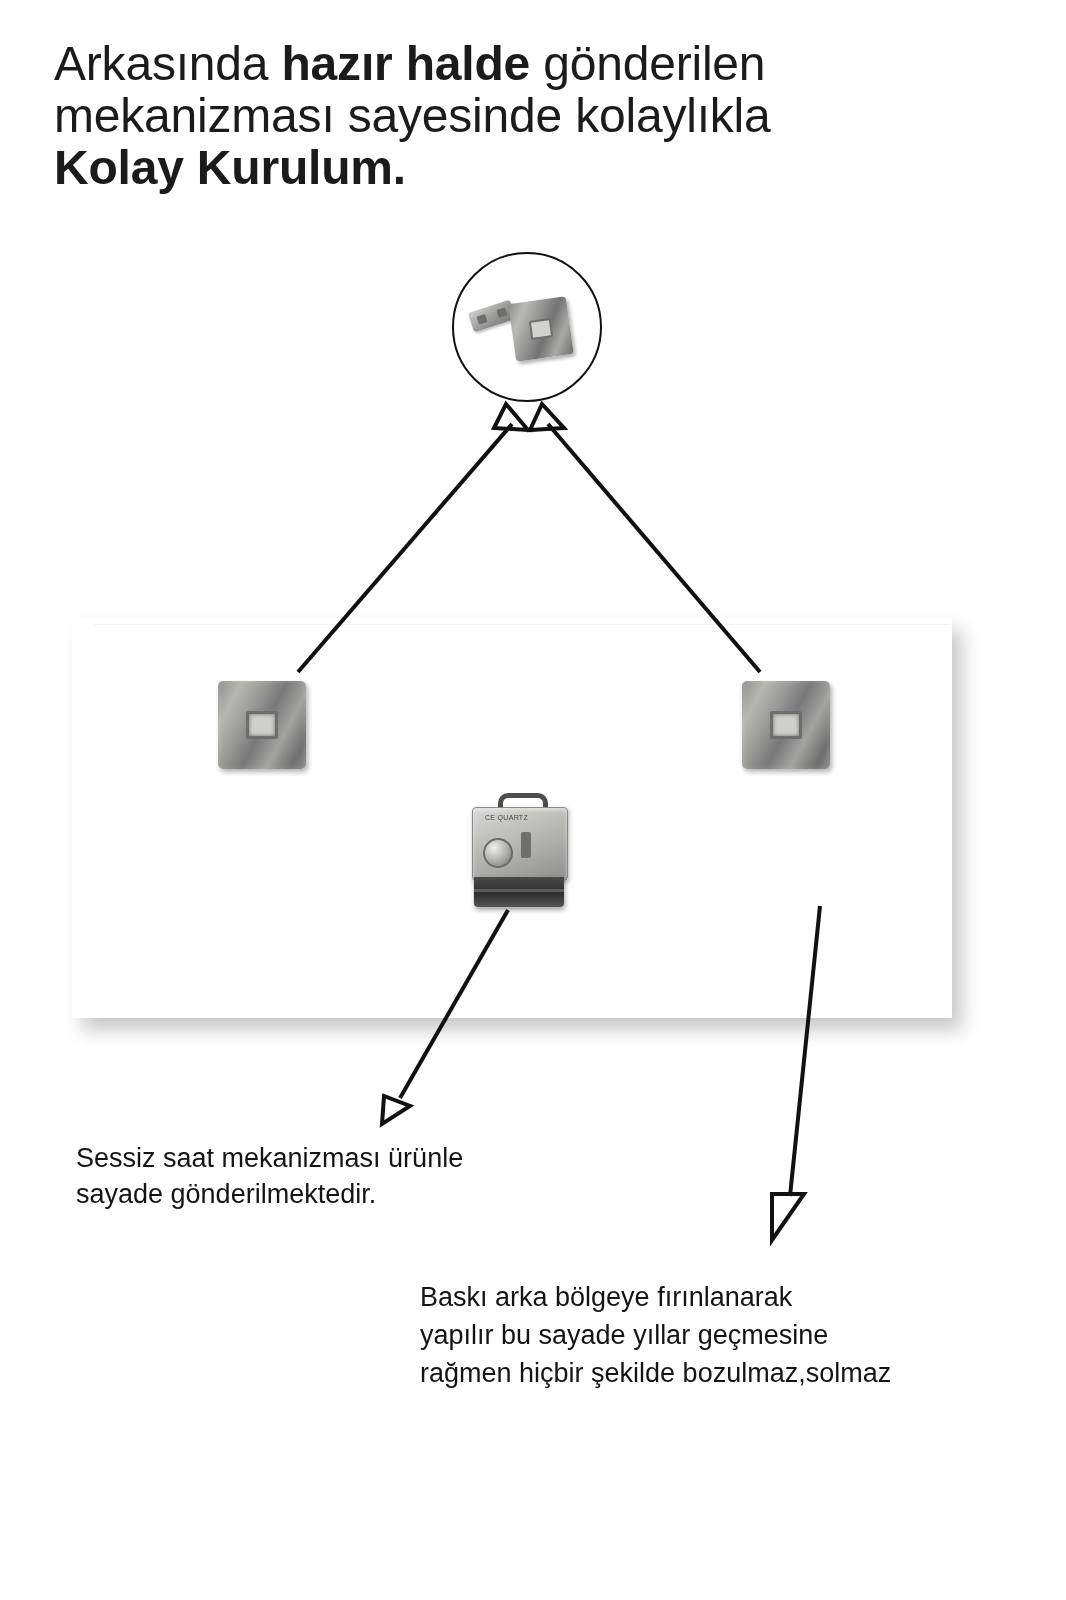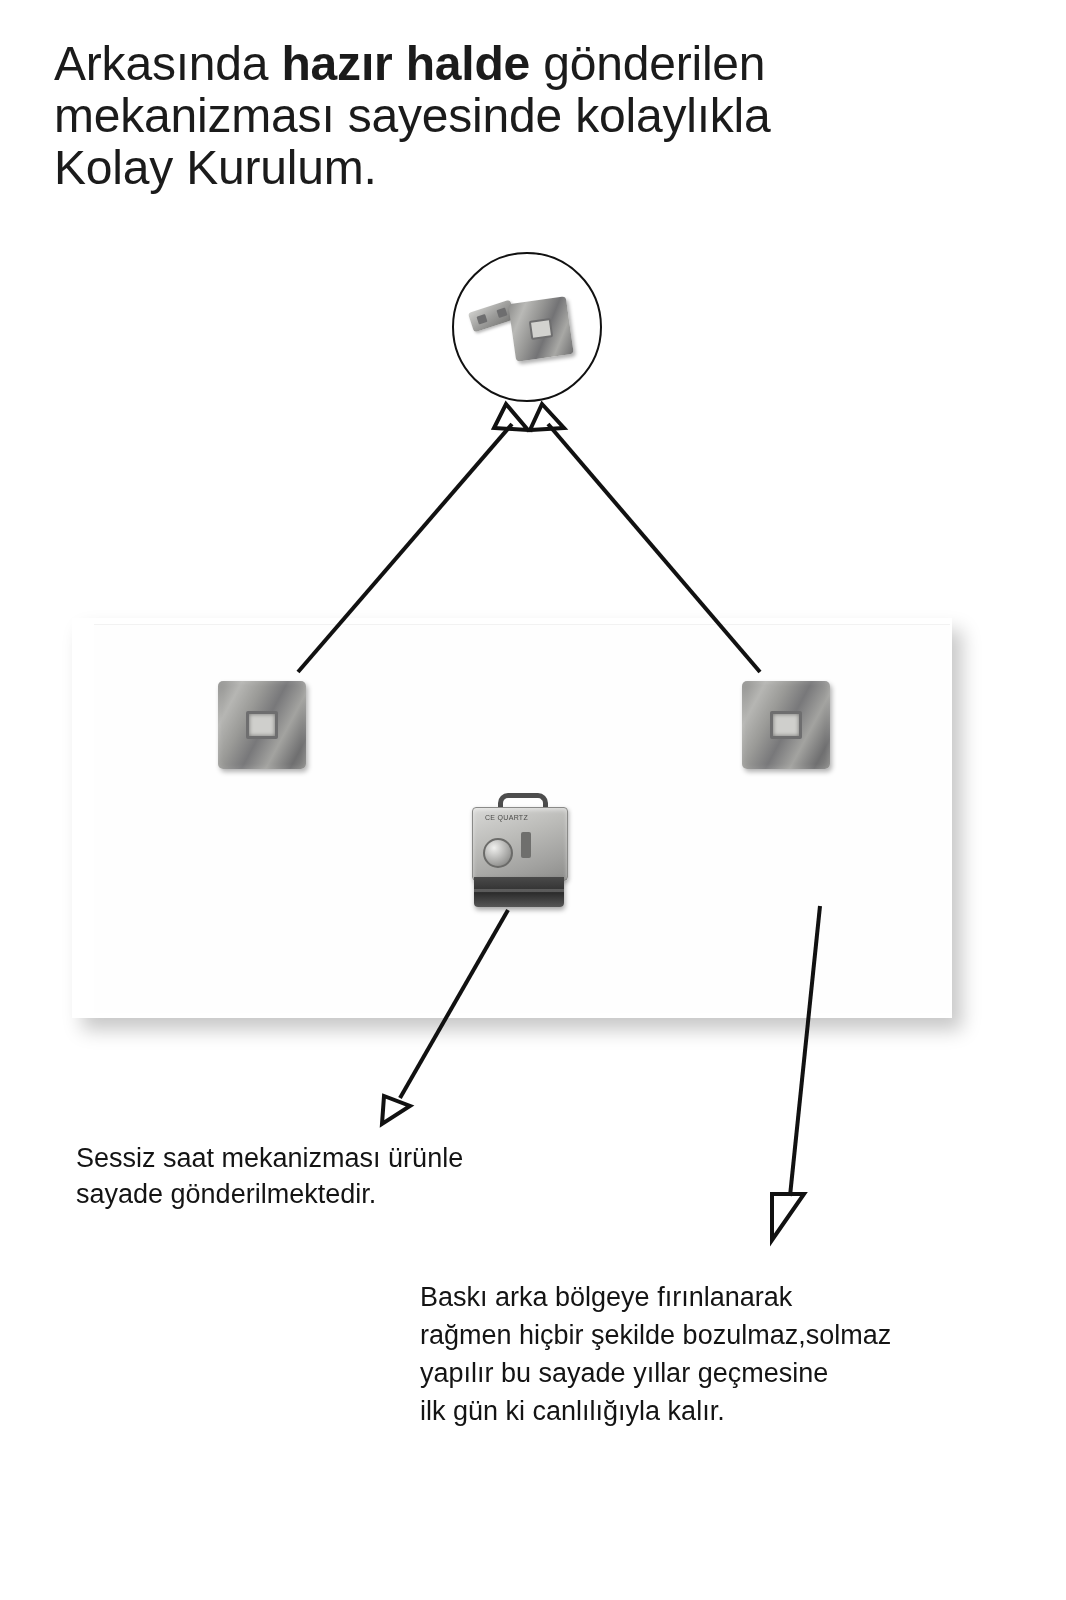"Kolay Kurulum." .headline .line.bold { font-weight: normal -> bold }
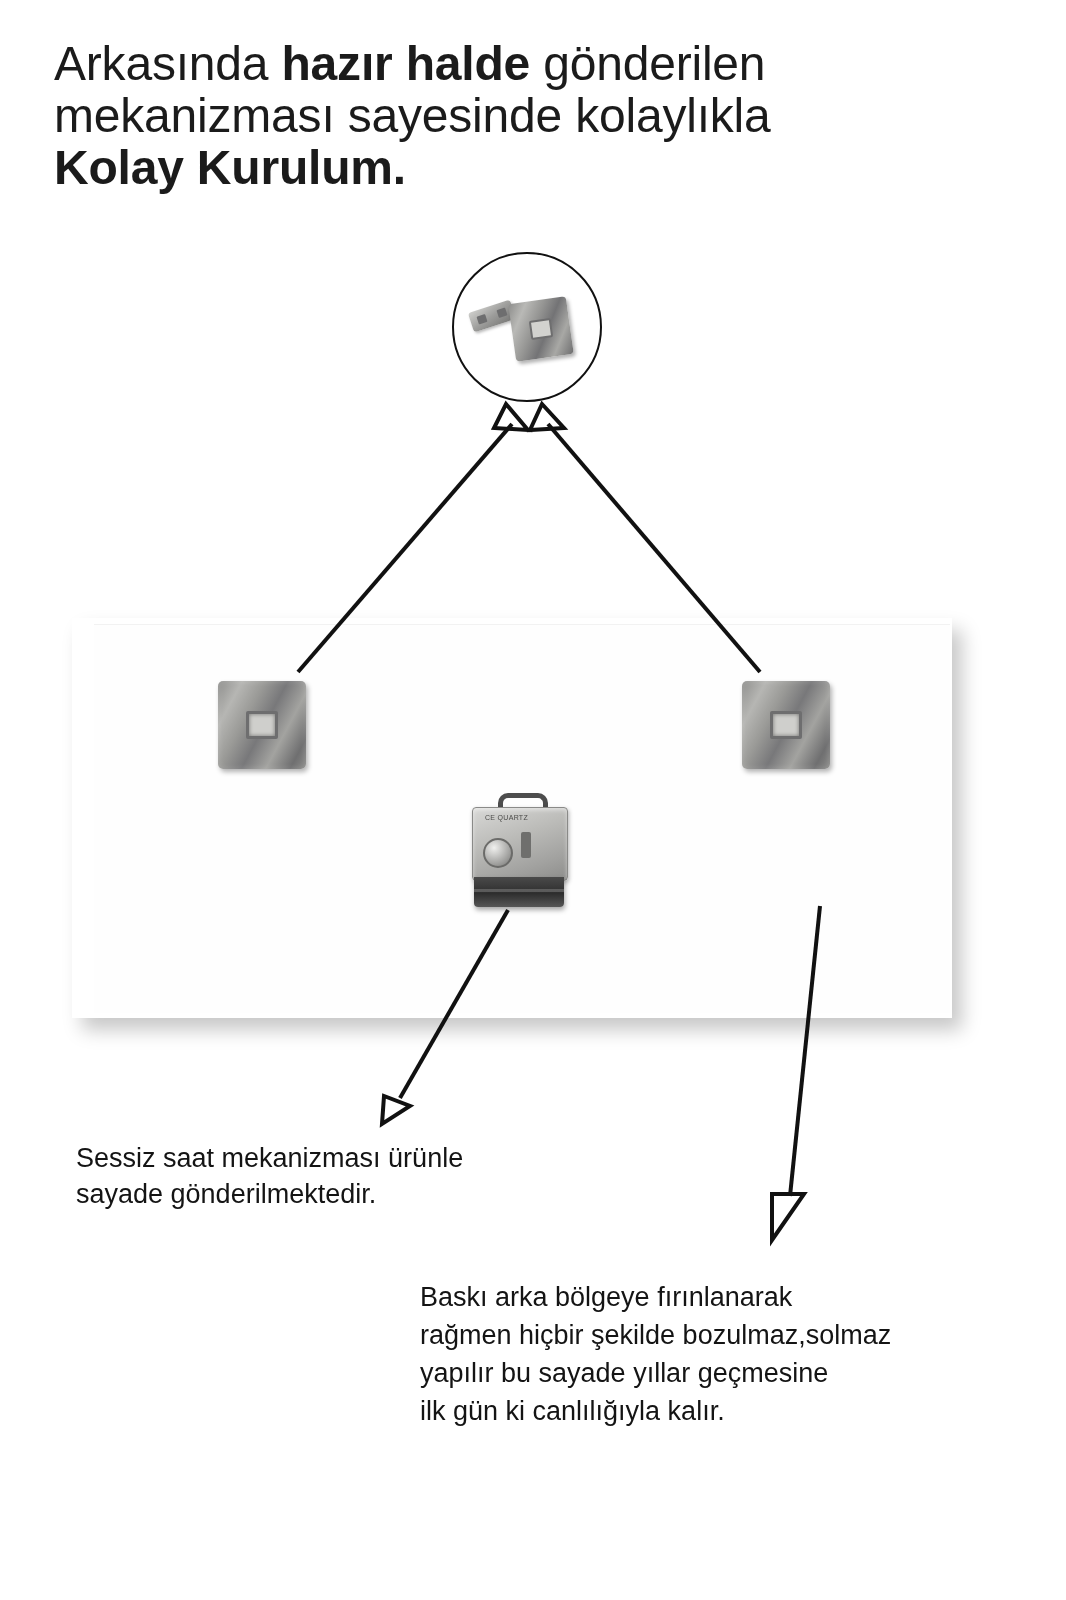"rağmen hiçbir şekilde bozulmaz,solmaz" span.line { order: before "yapılır bu sayade yıllar geçmesine" -> after "yapılır bu sayade yıllar geçmesine" }
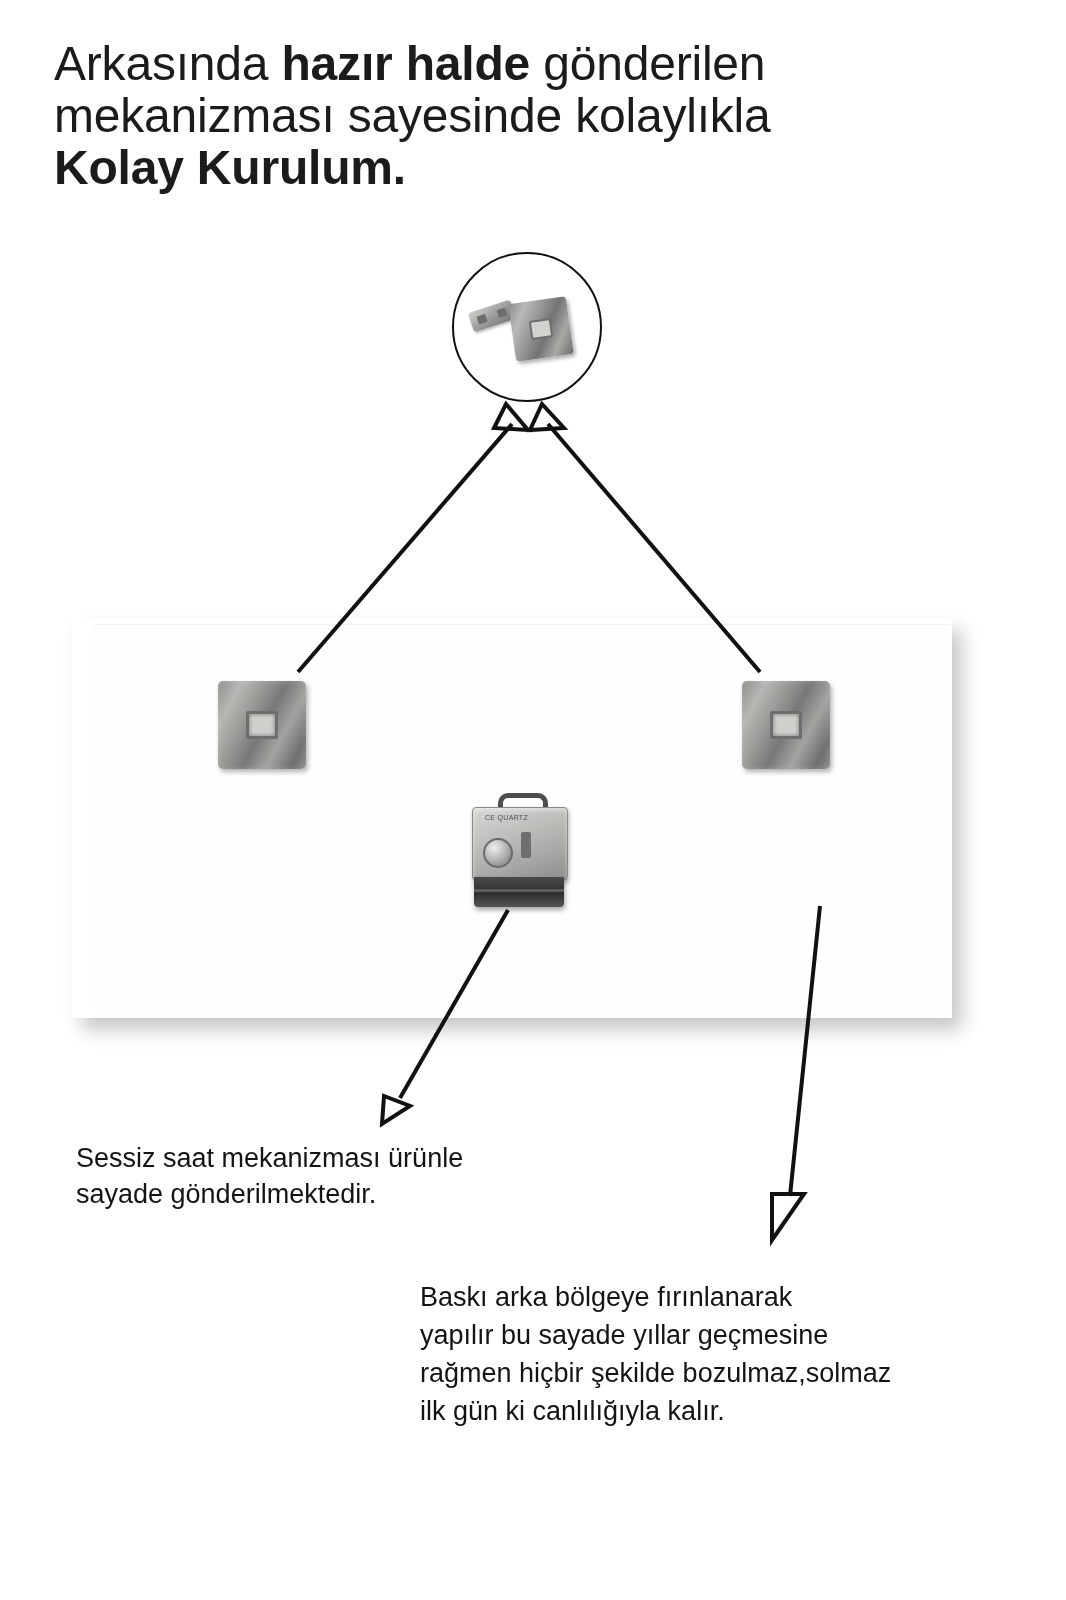"ilk gün ki canlılığıyla kalır." span.line { html: <span>ilk gün ki canlılığıyla kalır.</span> -> none }
